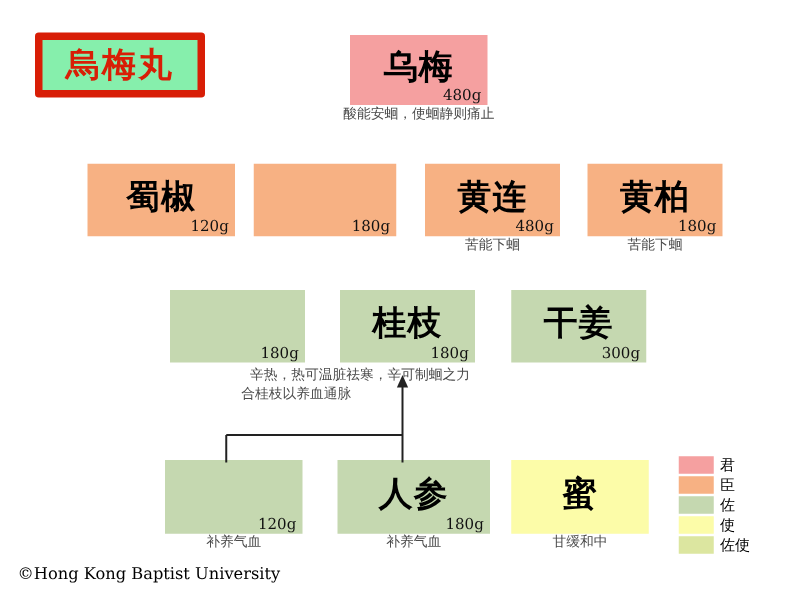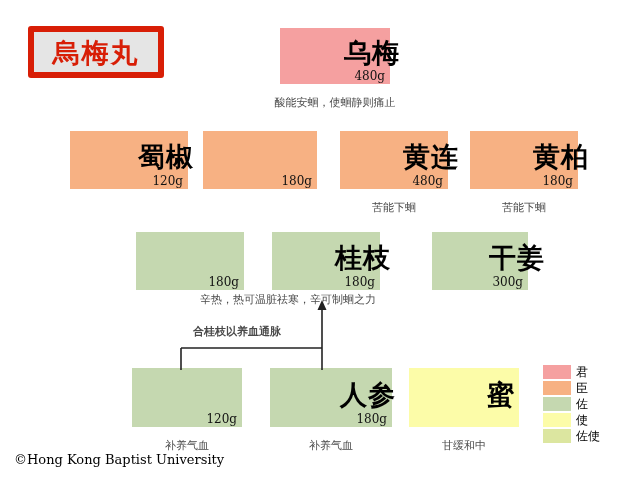"烏梅丸" .seal { background: #e5e5e5 -> #86efac }
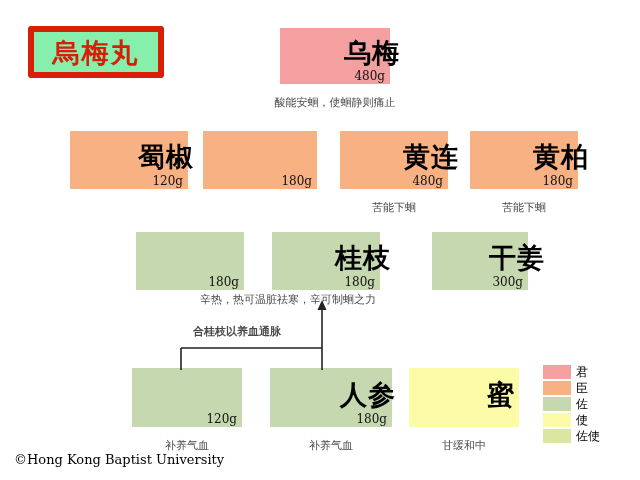"乌梅" .herb-name { padding-left: 37px -> none }
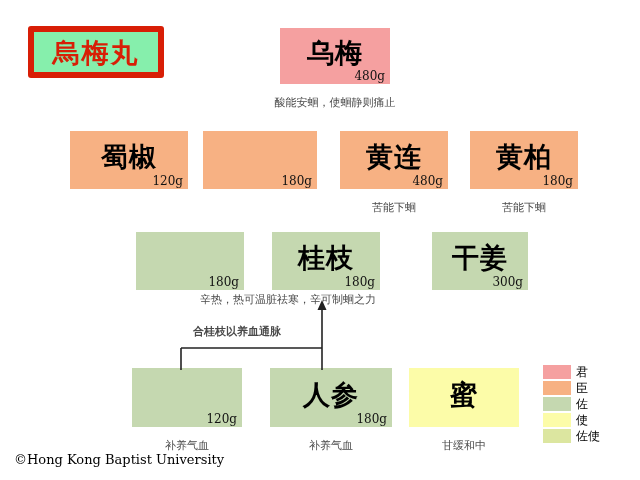"酸能安蛔，使蛔静则痛止" .herb-caption { margin-top: 12px -> 0 }
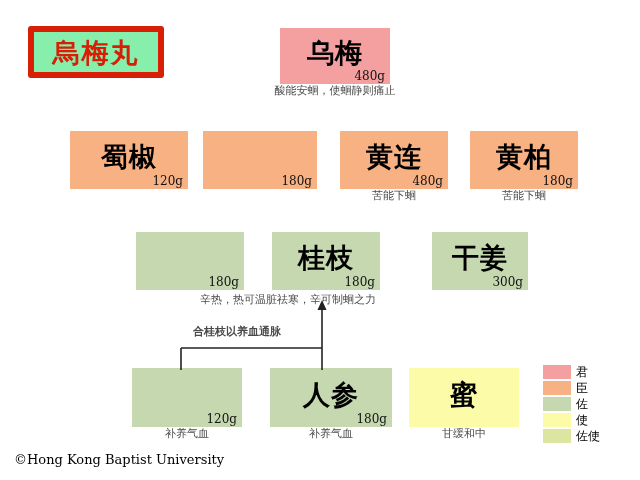"干姜" div.herb { margin-left: 23px -> none; width: 96px -> 108px }
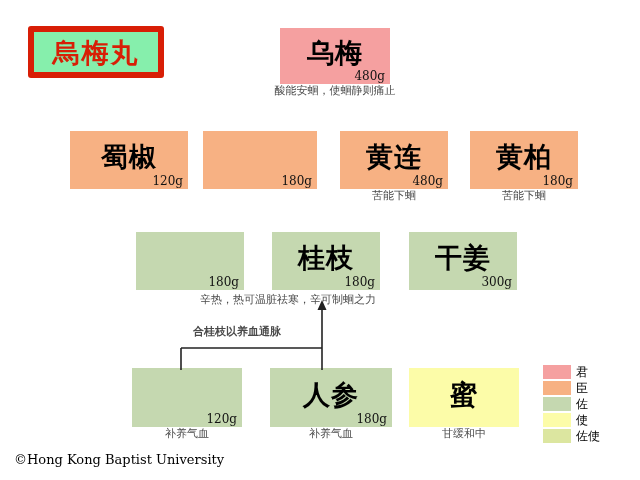"合桂枝以养血通脉" .connector-label { font-weight: bold -> none; top: 325px -> 308px }
